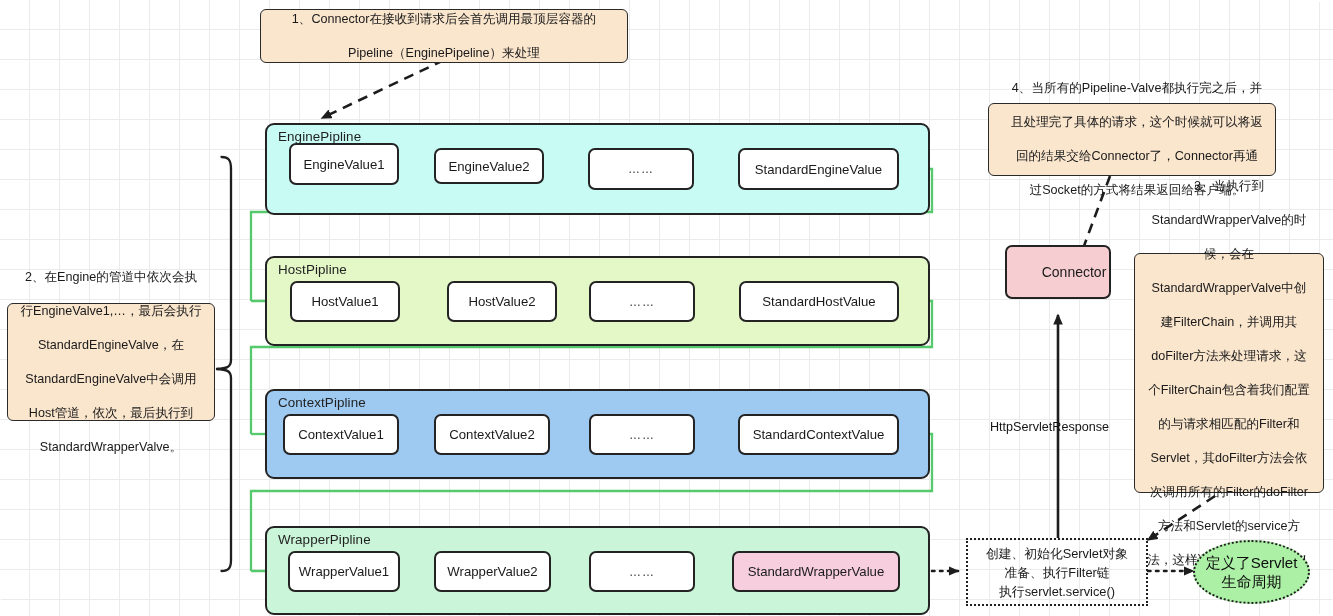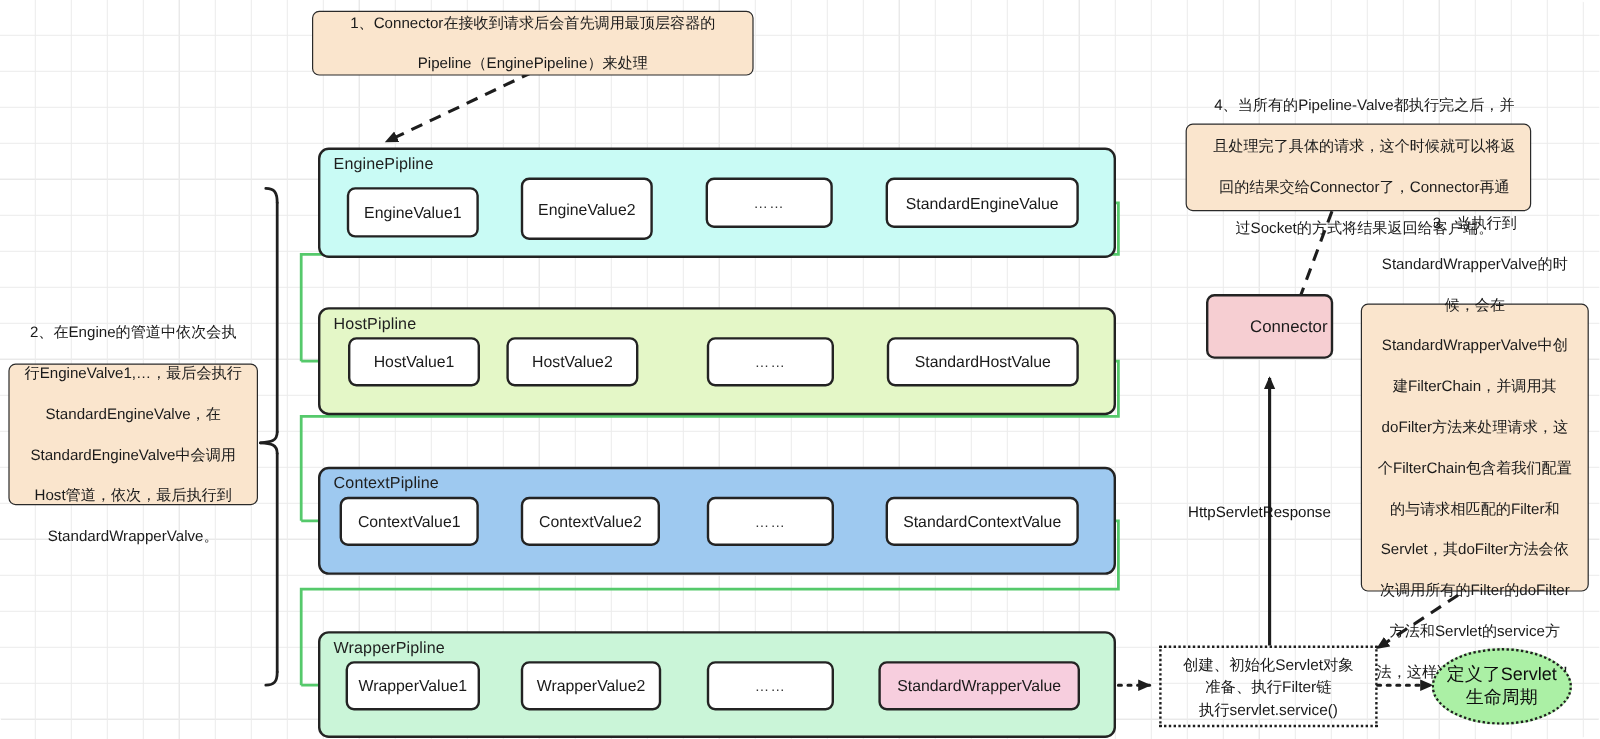"EngineValue1" div.node { top: 156px -> 143px }
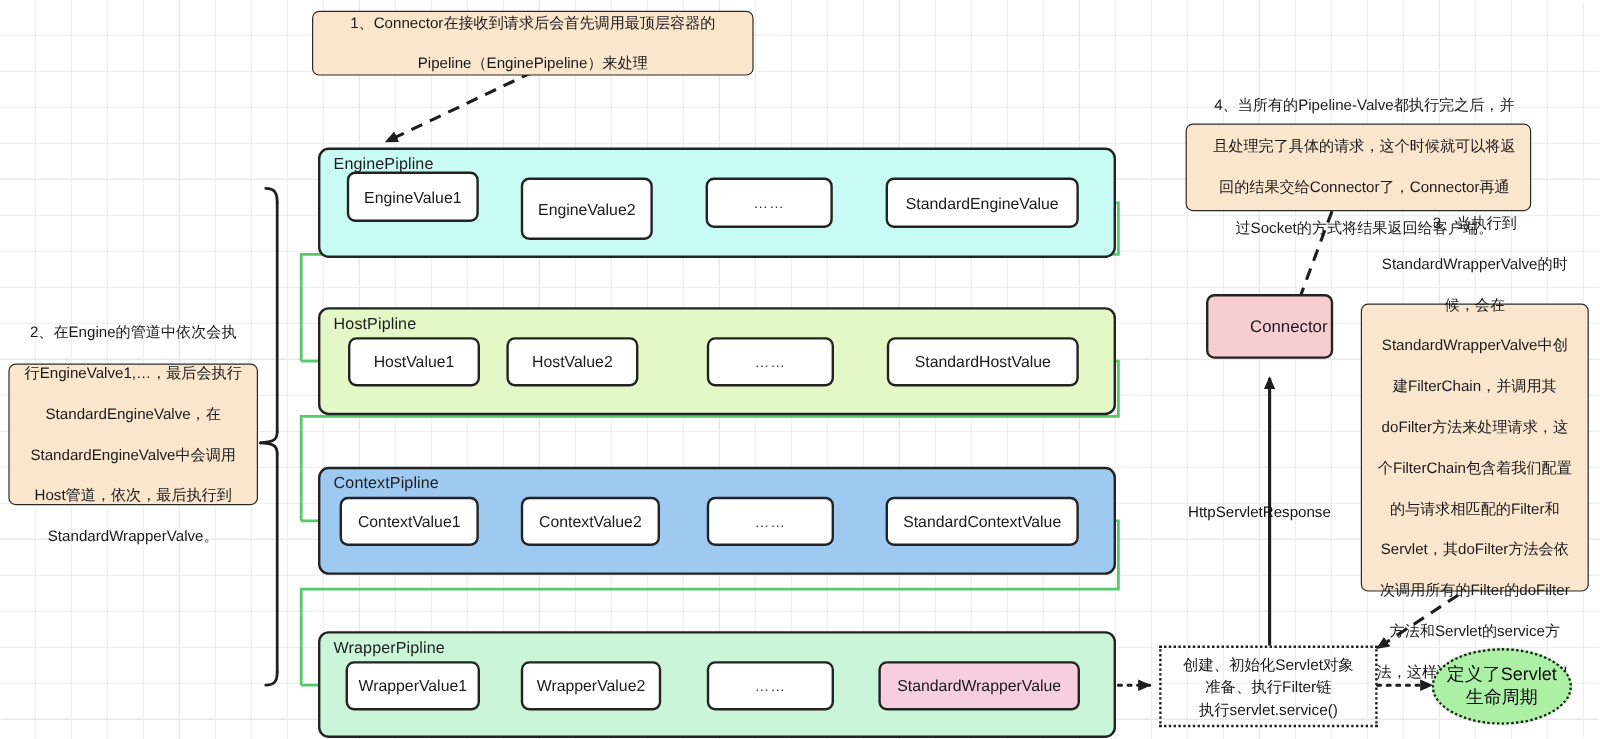"EngineValue2" div.node { height: 52px -> 36px }
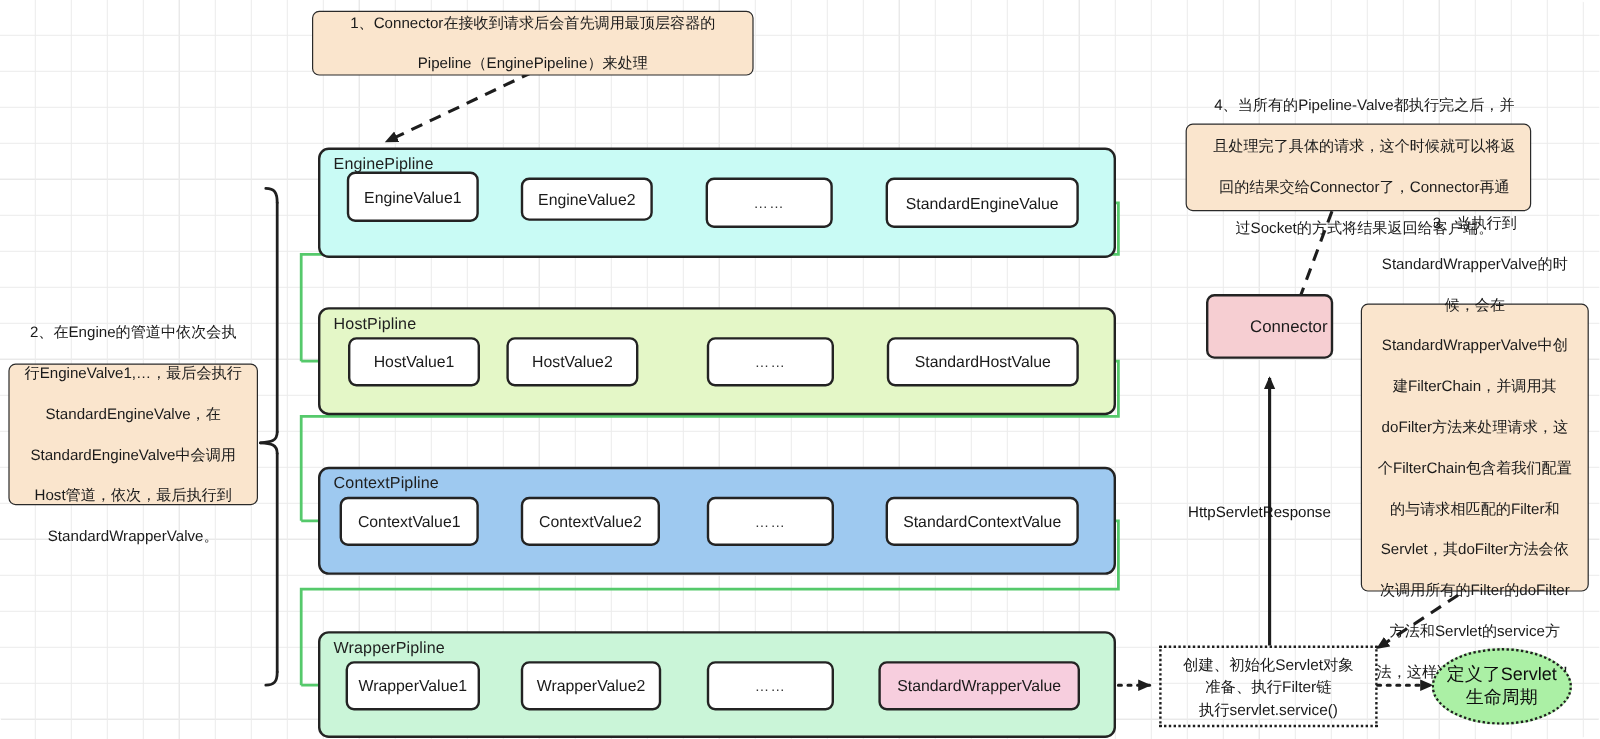"HostValue2" div.node { left: 422px -> 447px }
